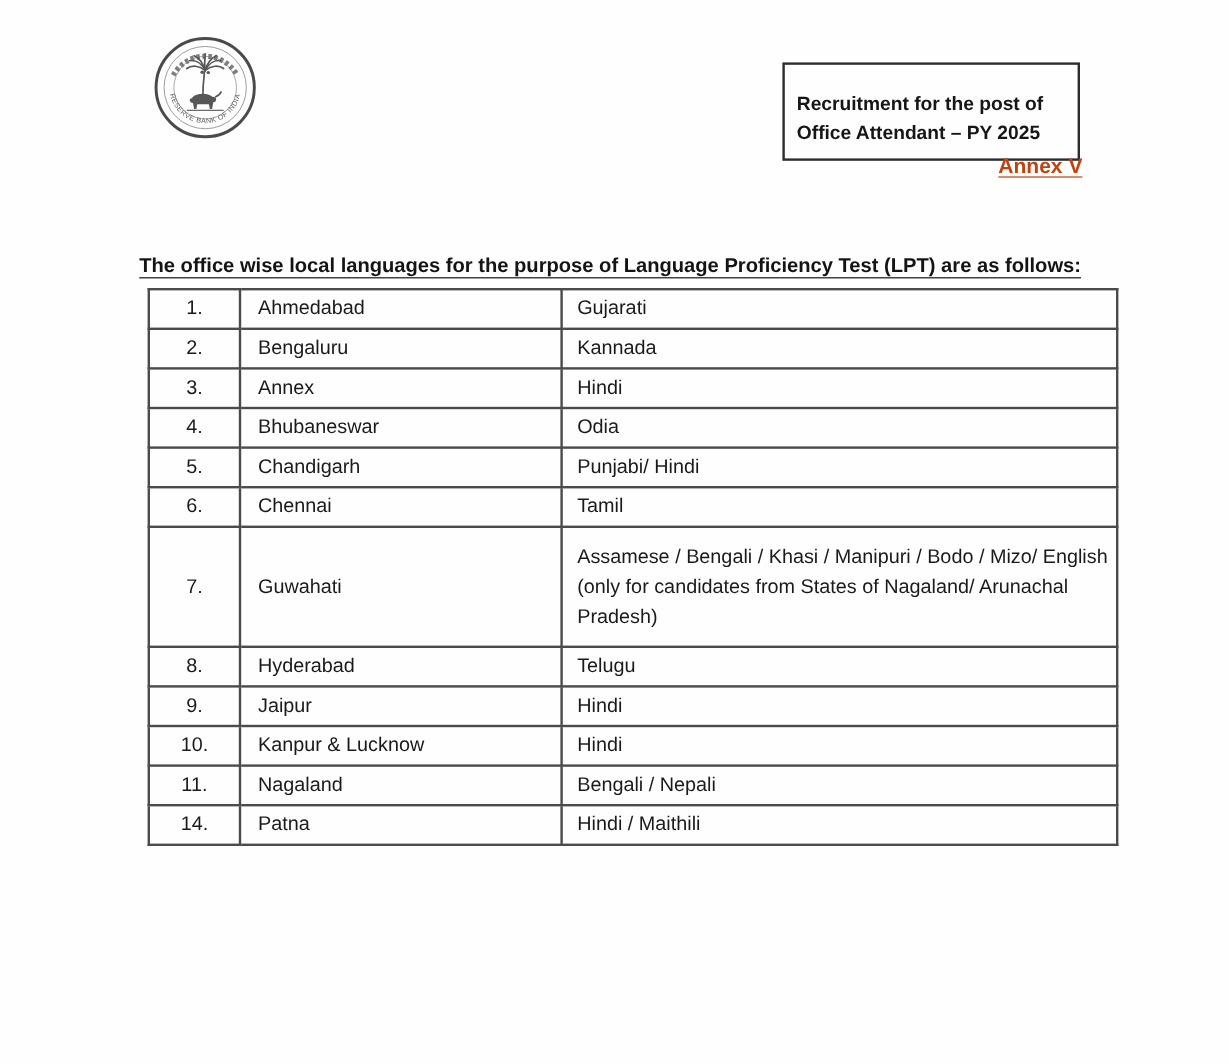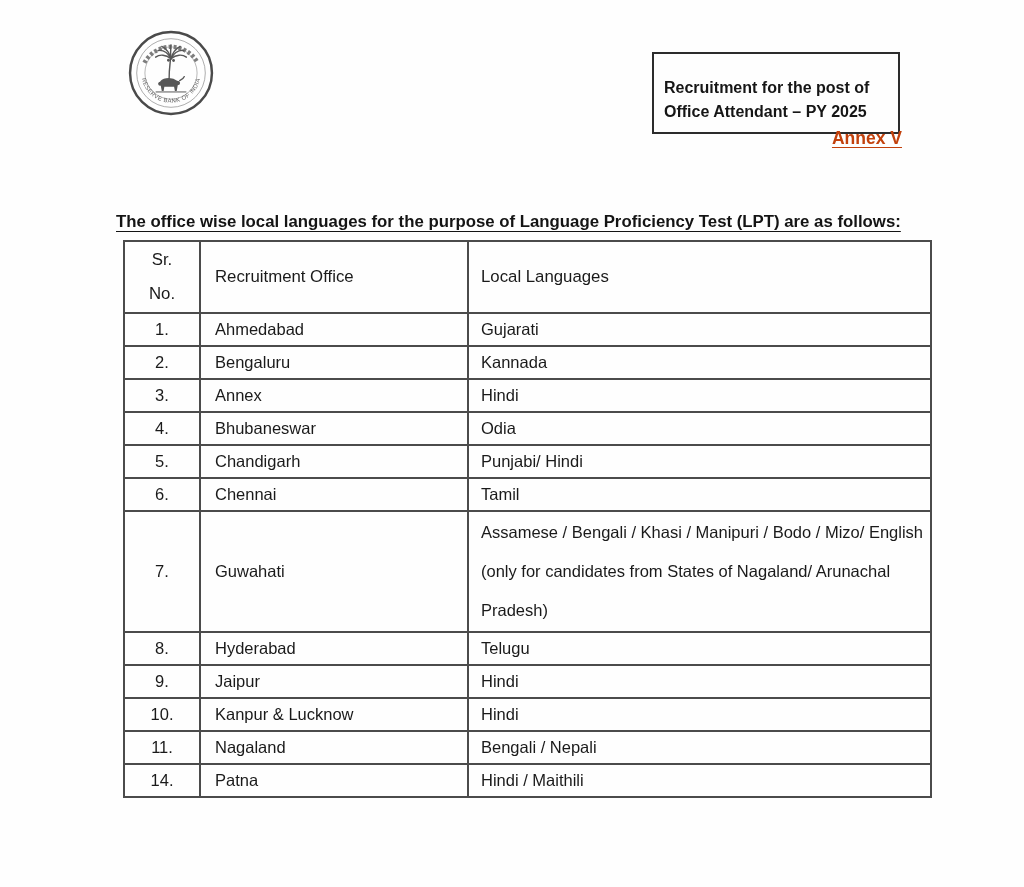"Sr." tr.hdr { html: <tr> <th> <div>Sr.</div> <div>No.</div> </th> <th>Recruitment Office</th> <th>Local Languages</th> </tr> -> none }
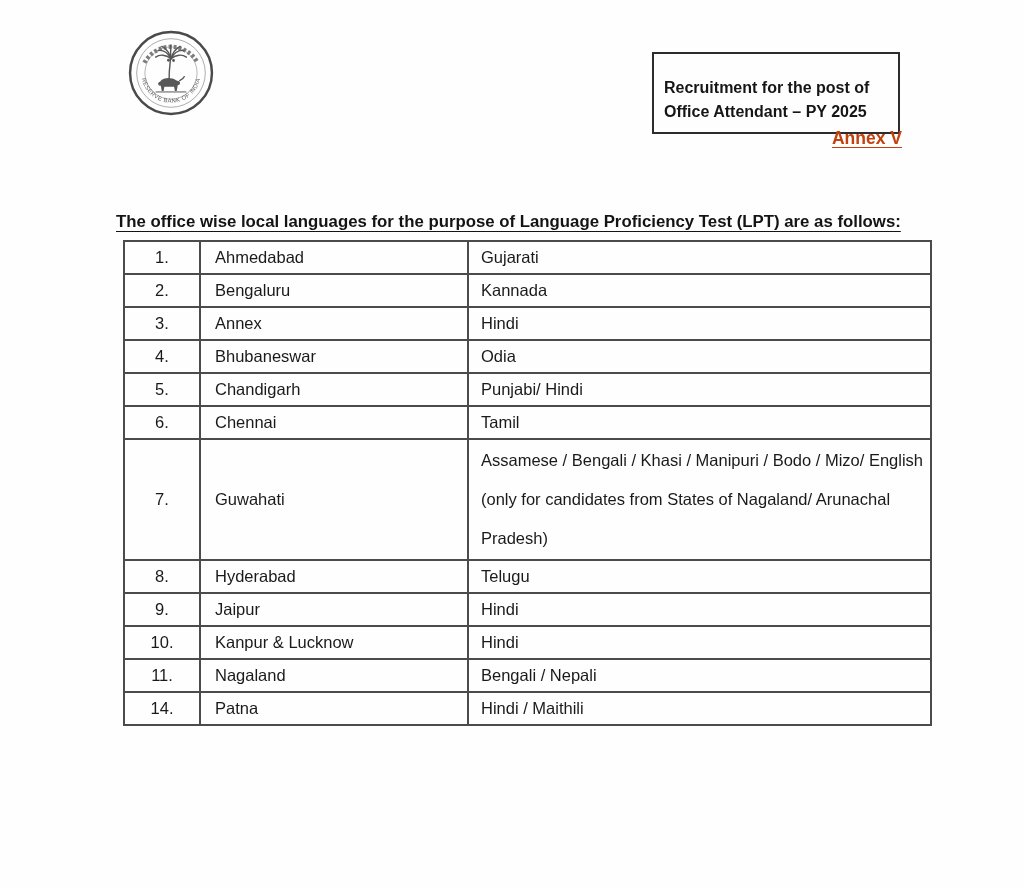"Assamese / Bengali / Khasi" td.ml { line-height: 39px -> 25px }
